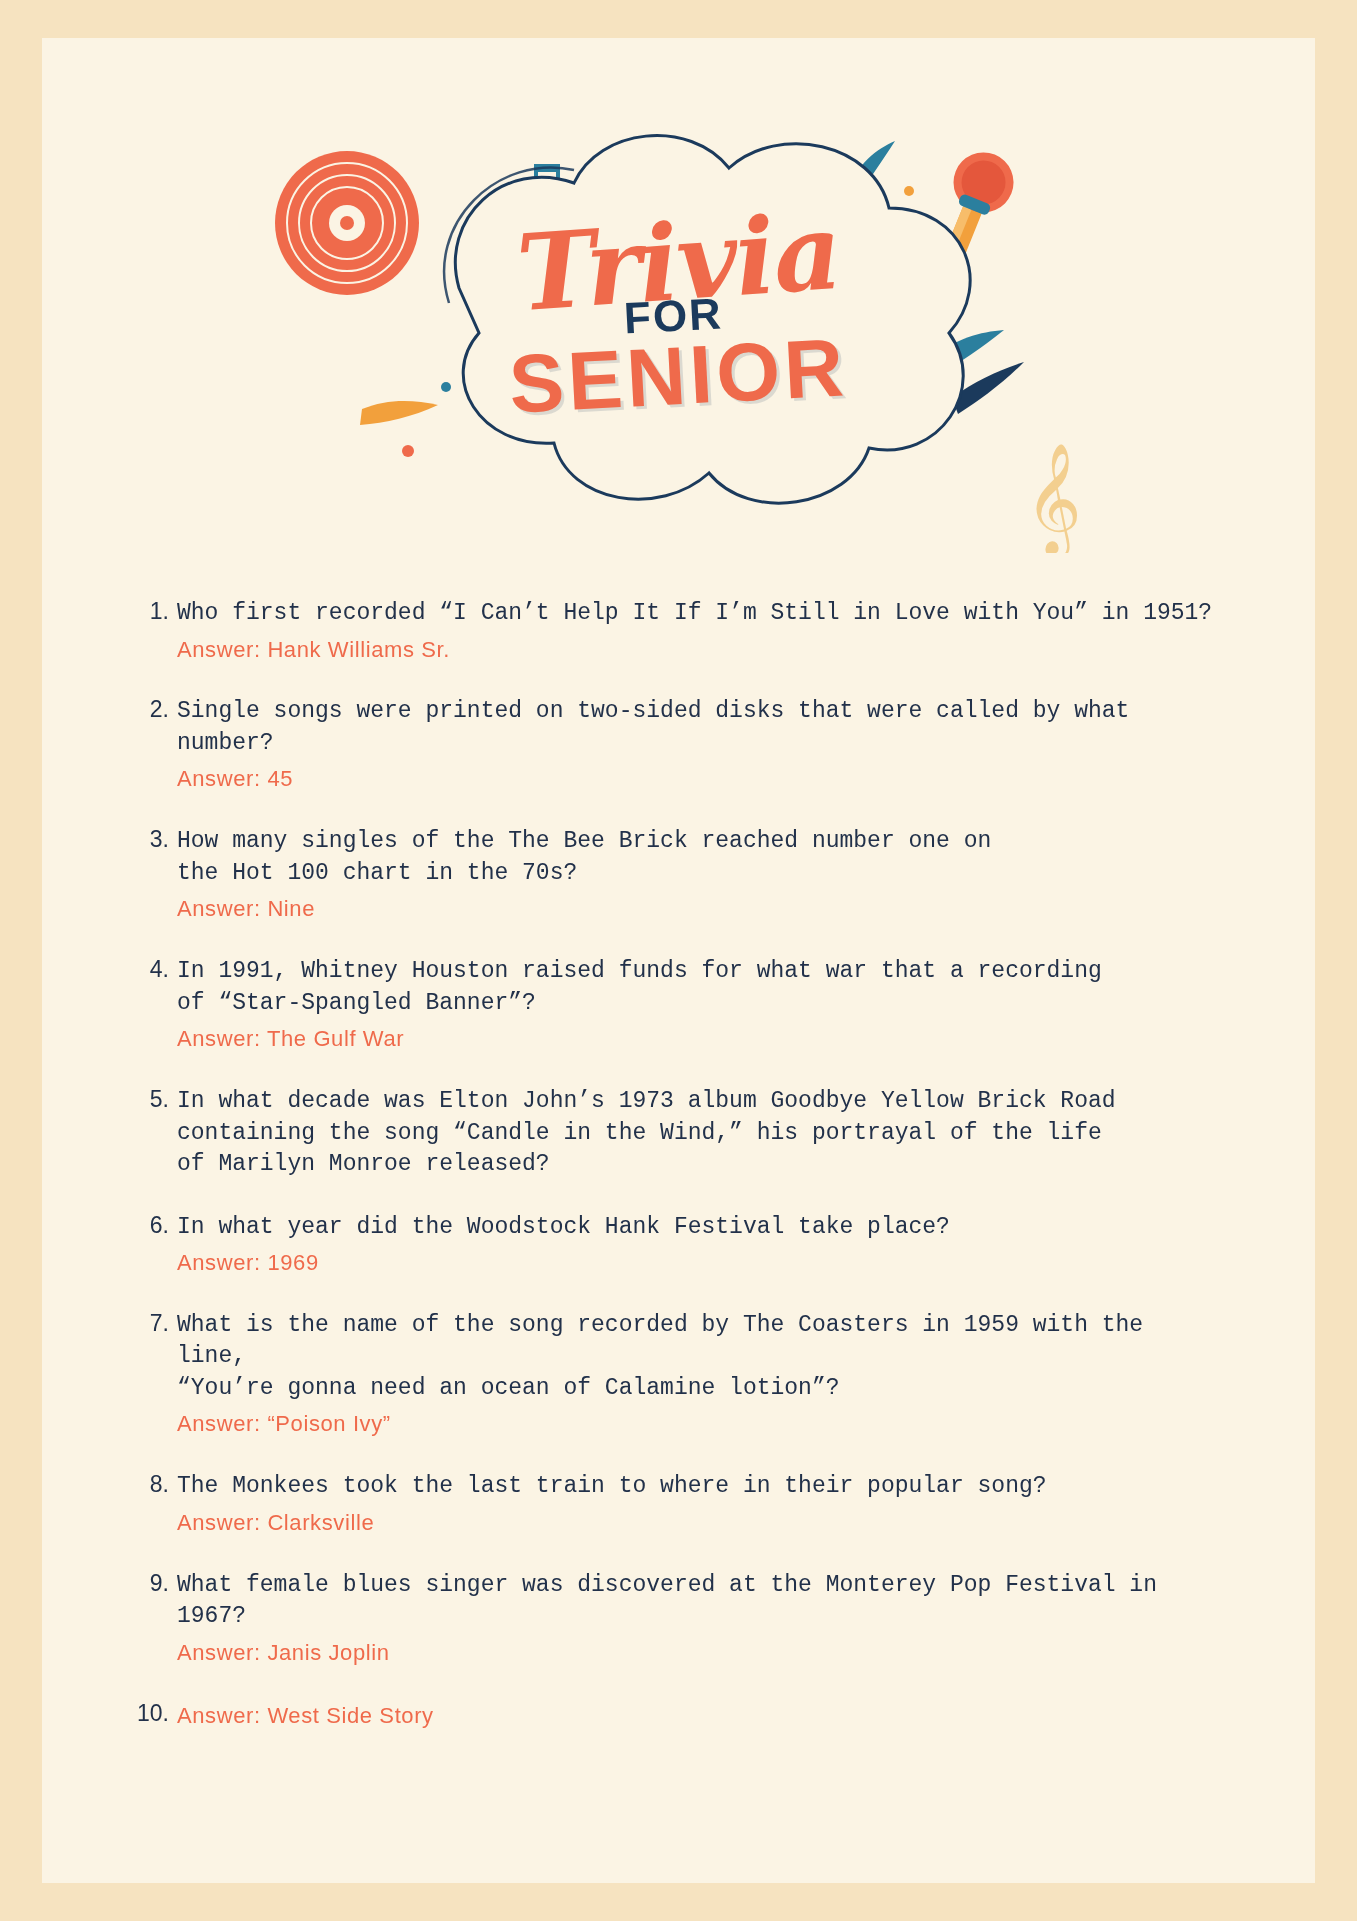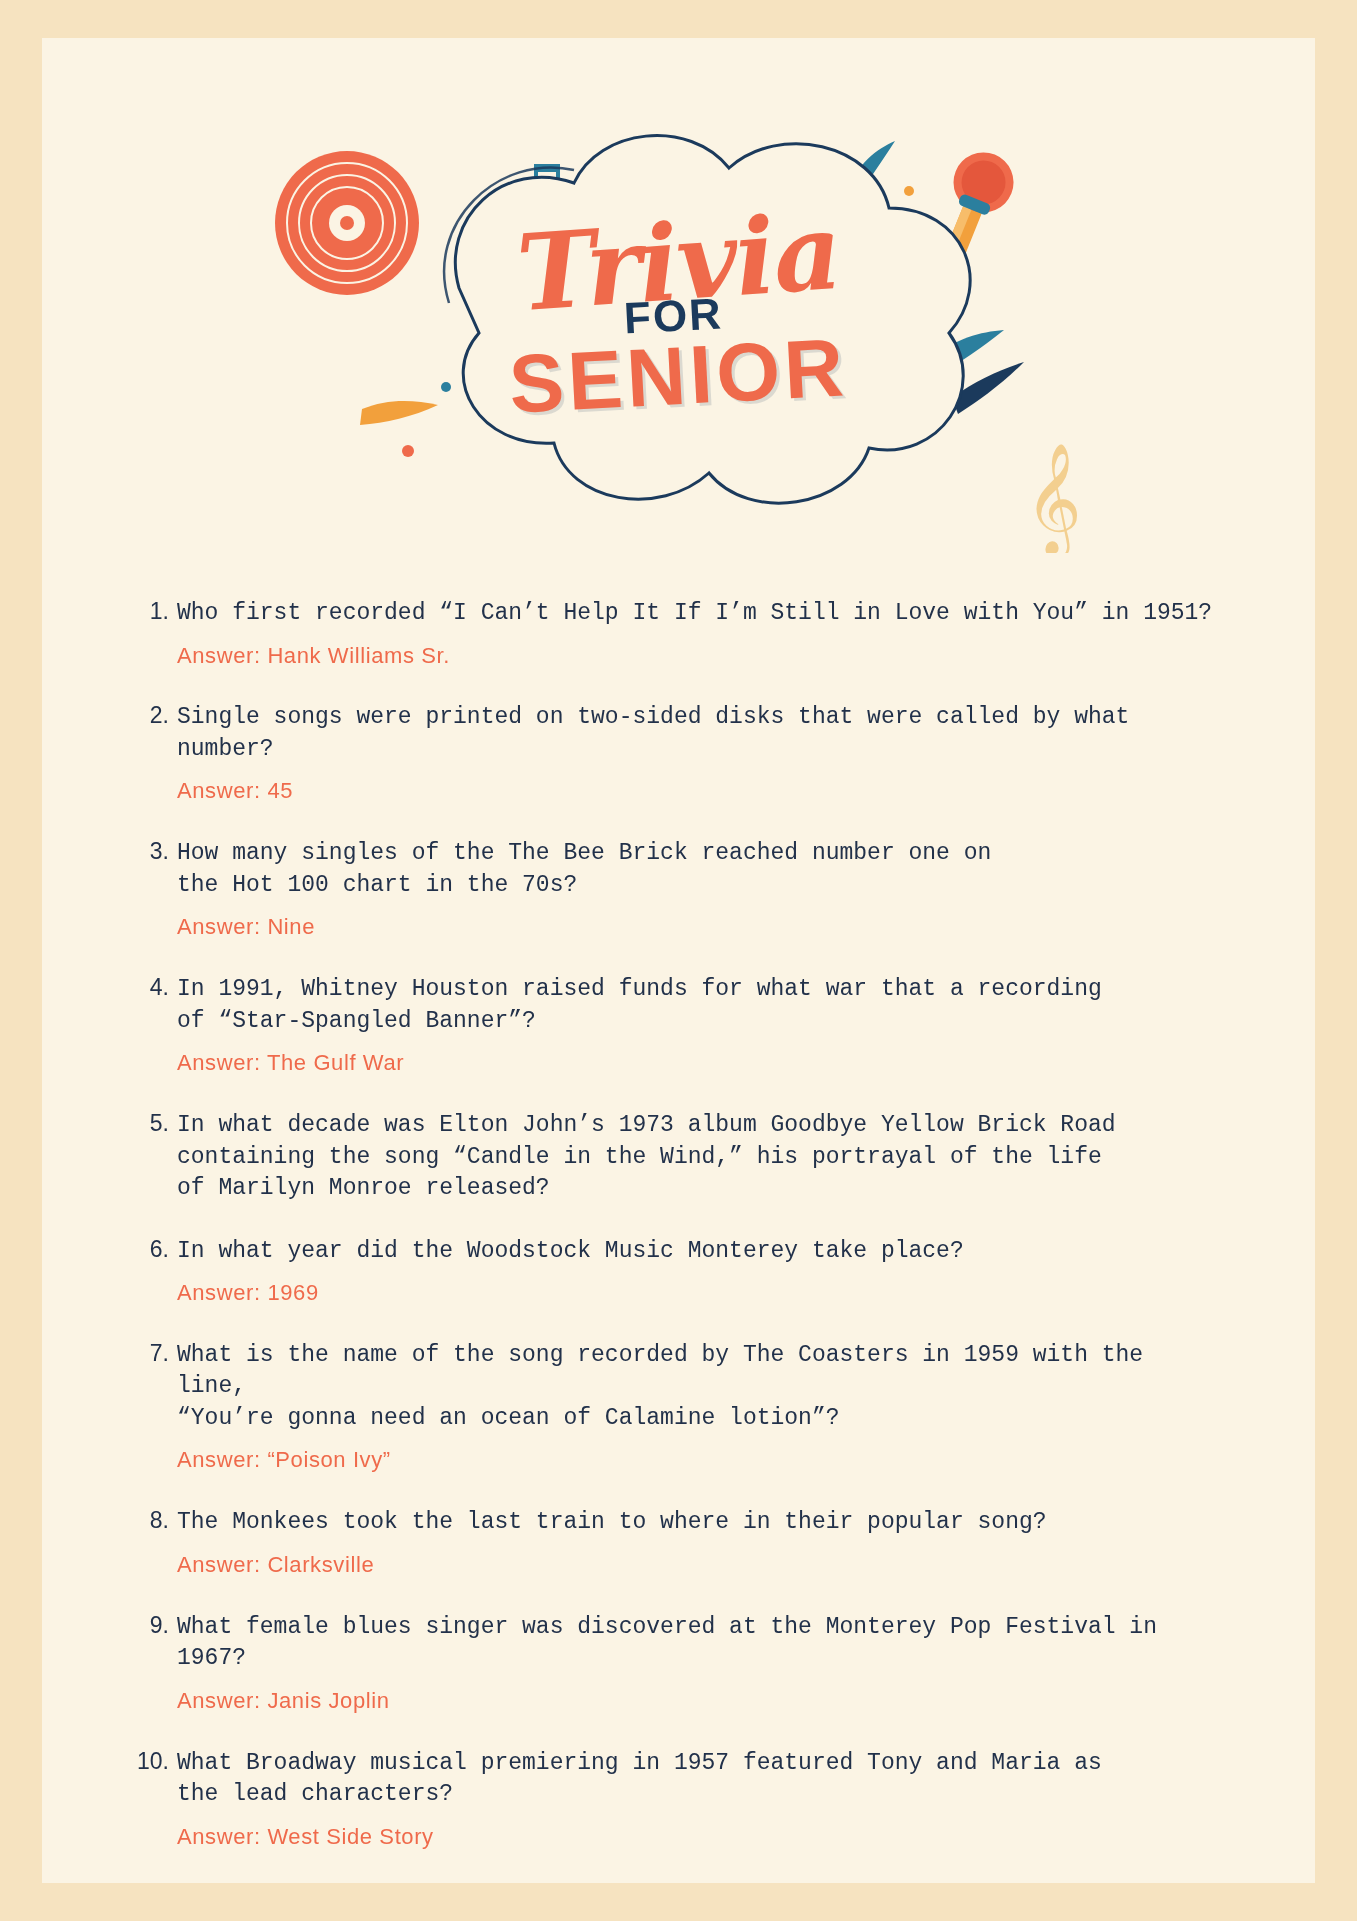"Answer: Hank Williams Sr." .atext { margin-top: 10px -> 4px }
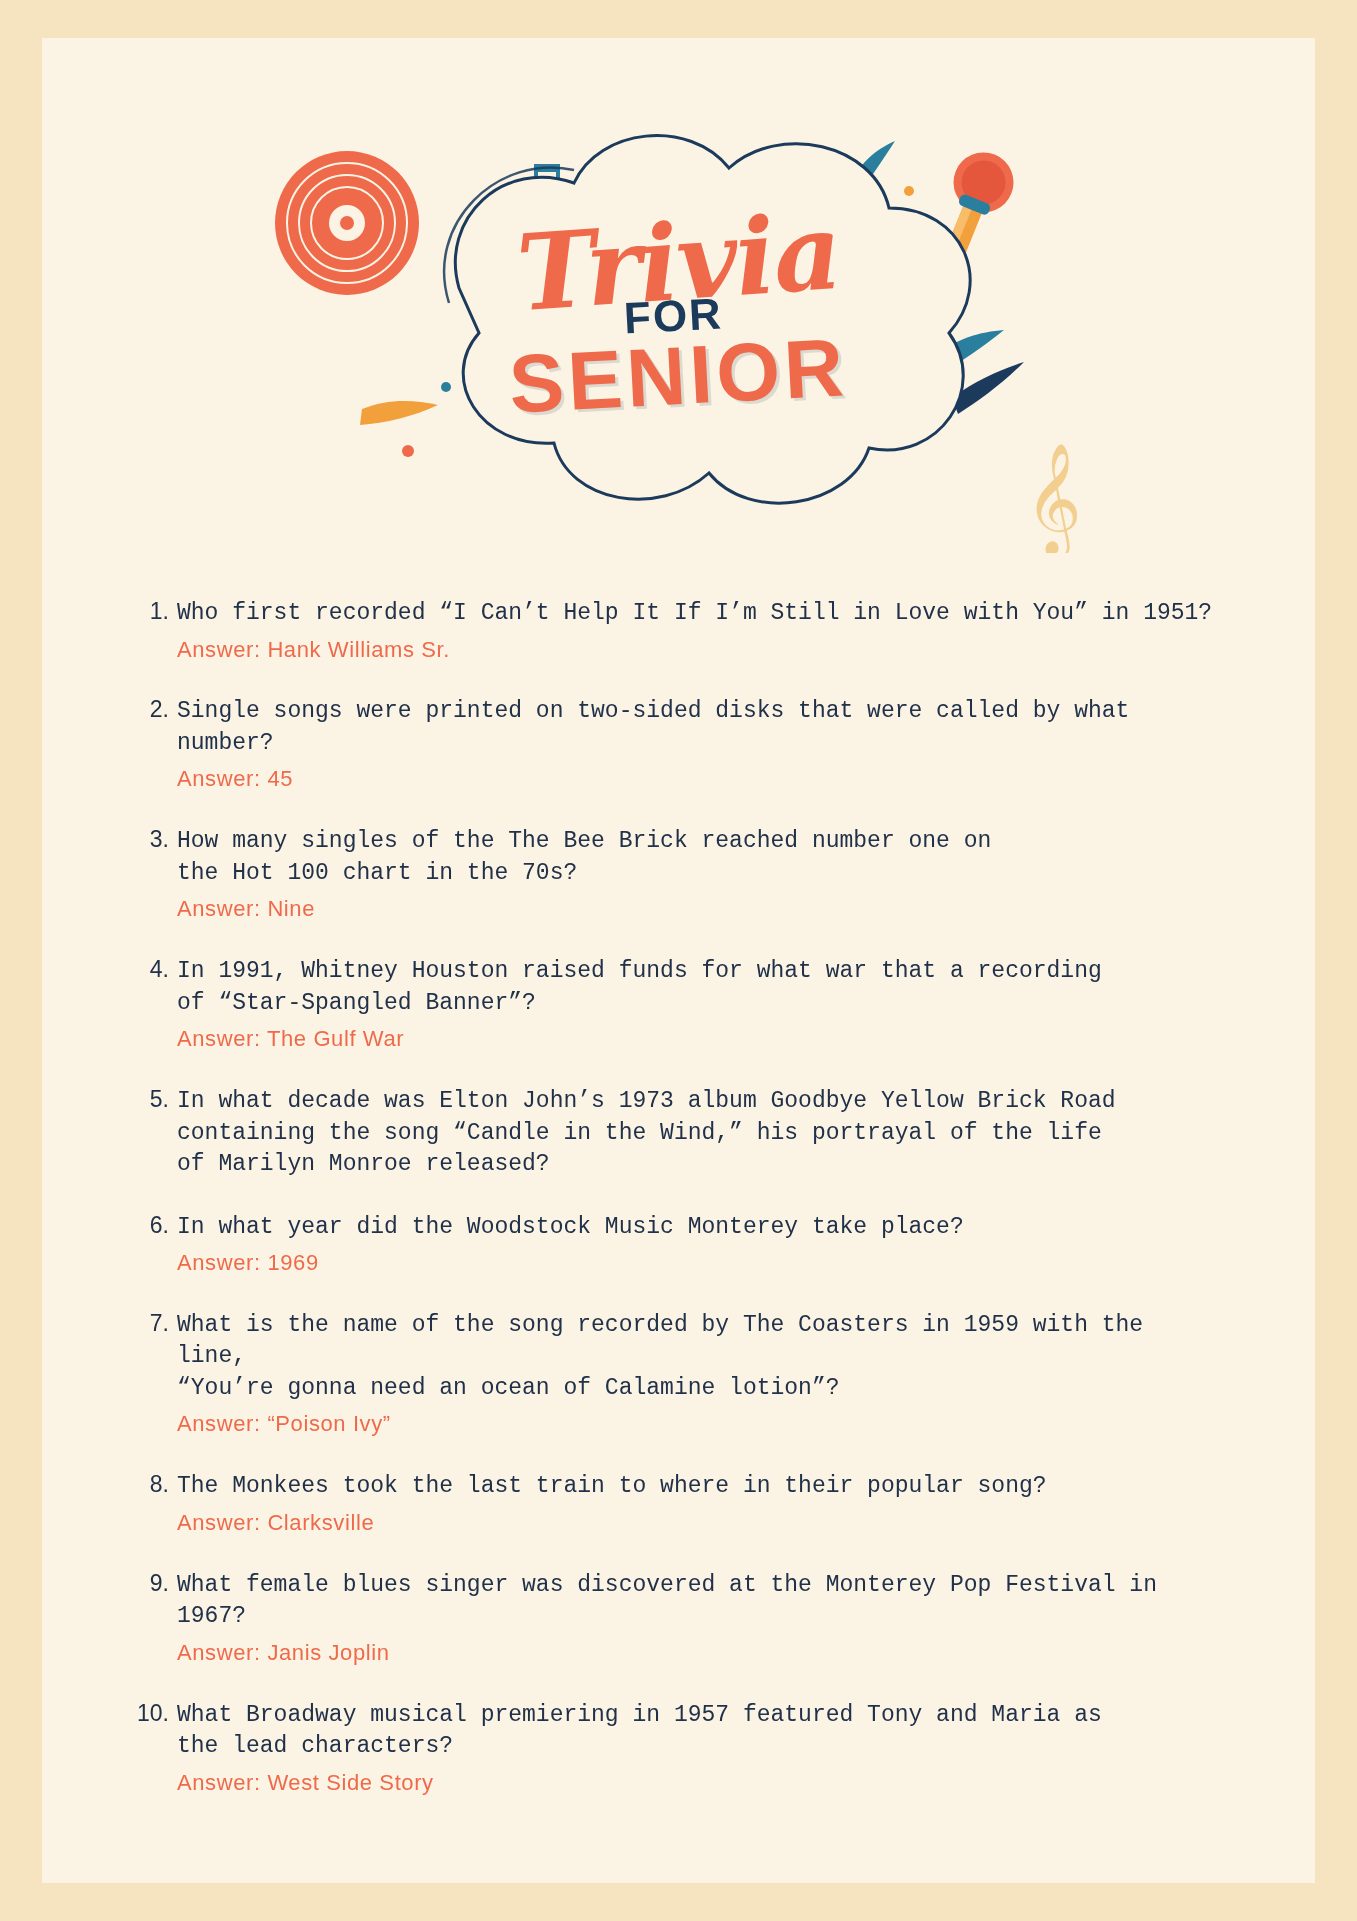"In what year did the" div.qtext { text: Music Monterey -> Hank Festival }
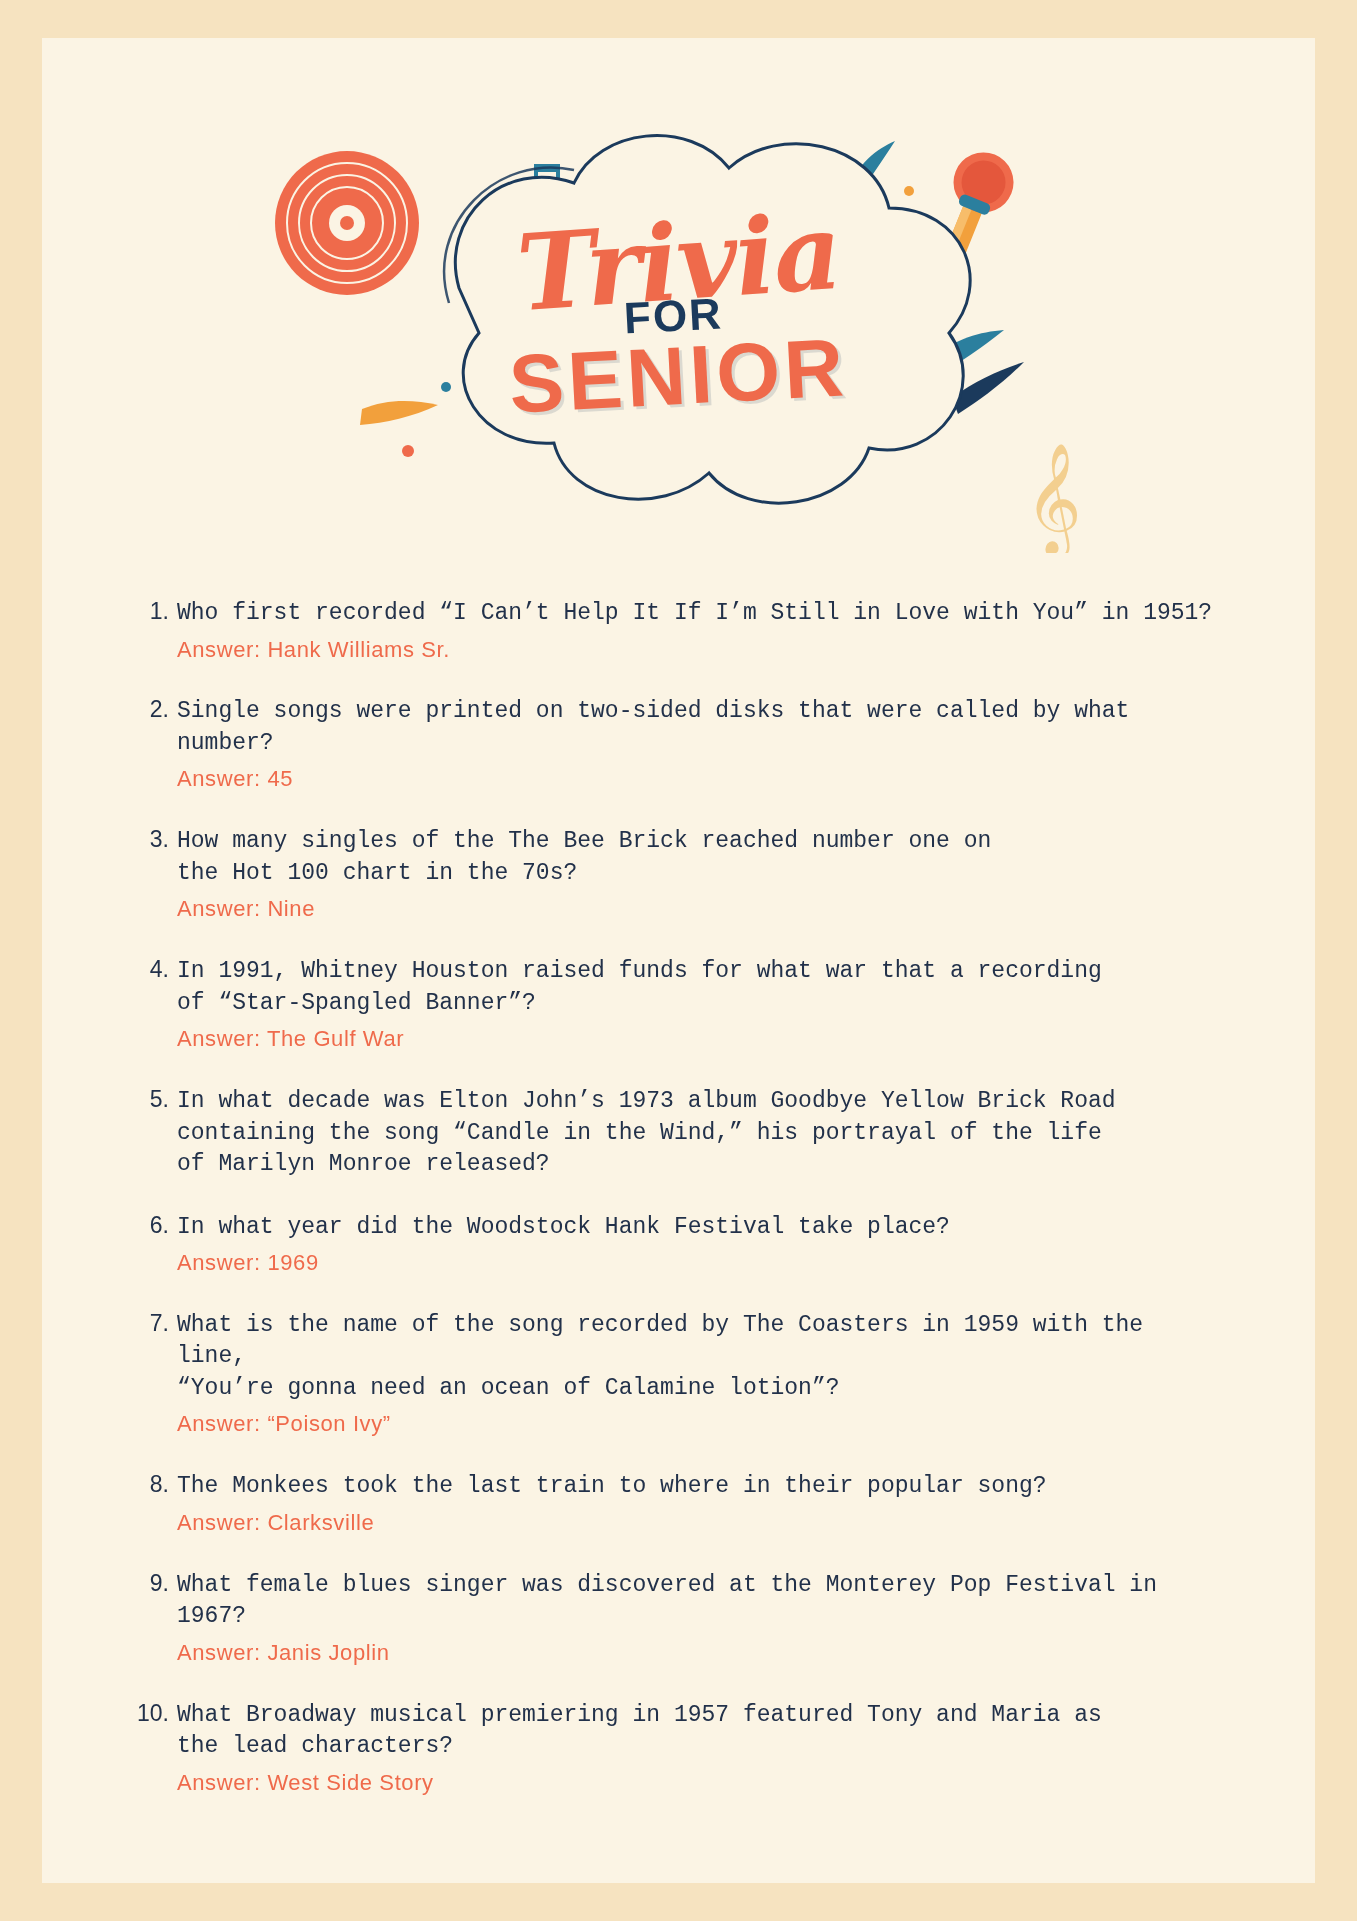"What Broadway musical premiering in" div.qtext { html: <div>What Broadway musical premiering in 1957 featured Tony and Maria as the lead characters?</div> -> none }
